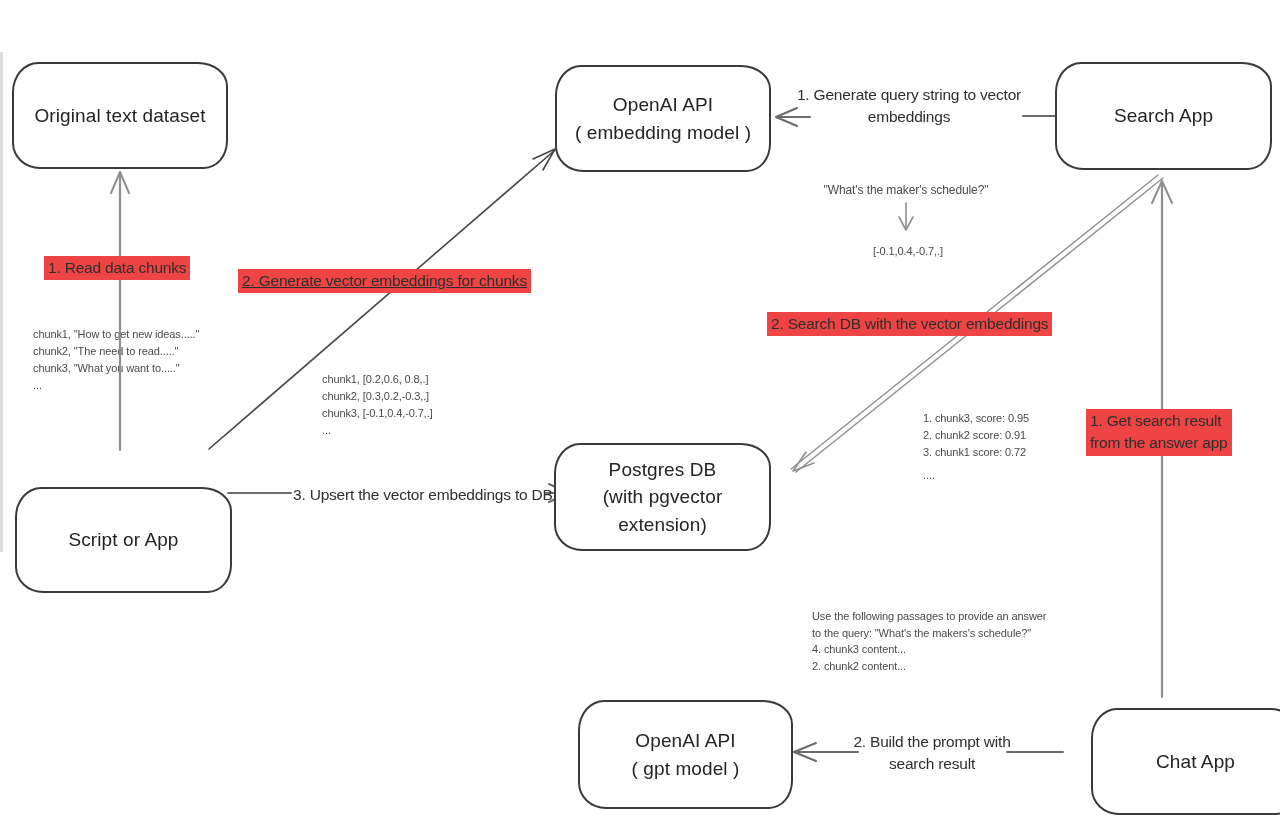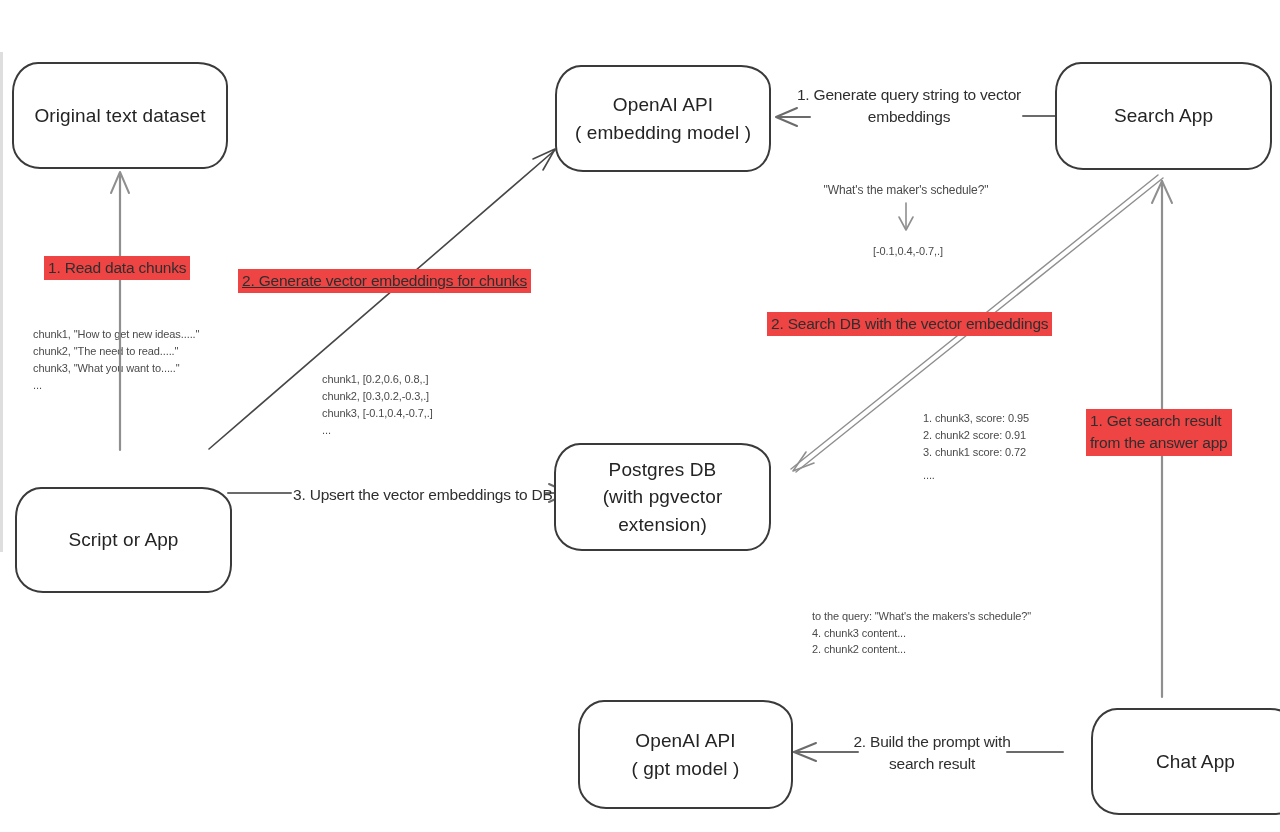"Use the following passages to" div { html: none -> <div>Use the following passages to provide an answer</div> }
